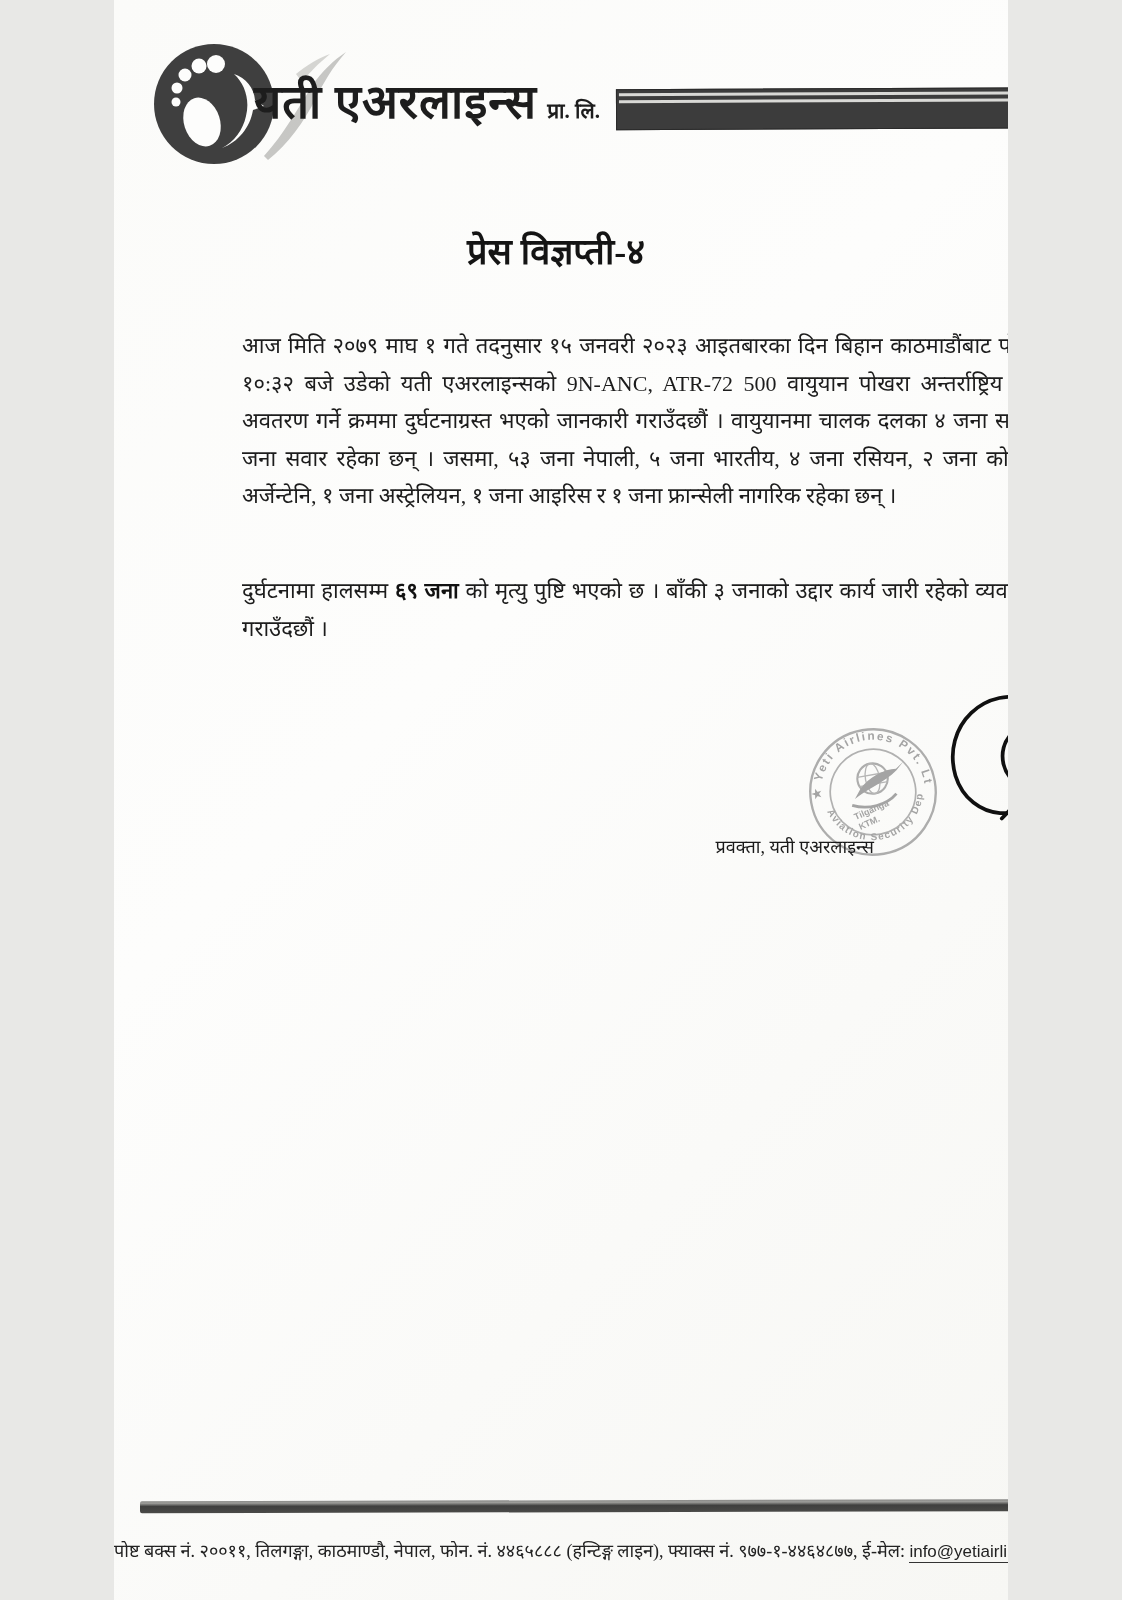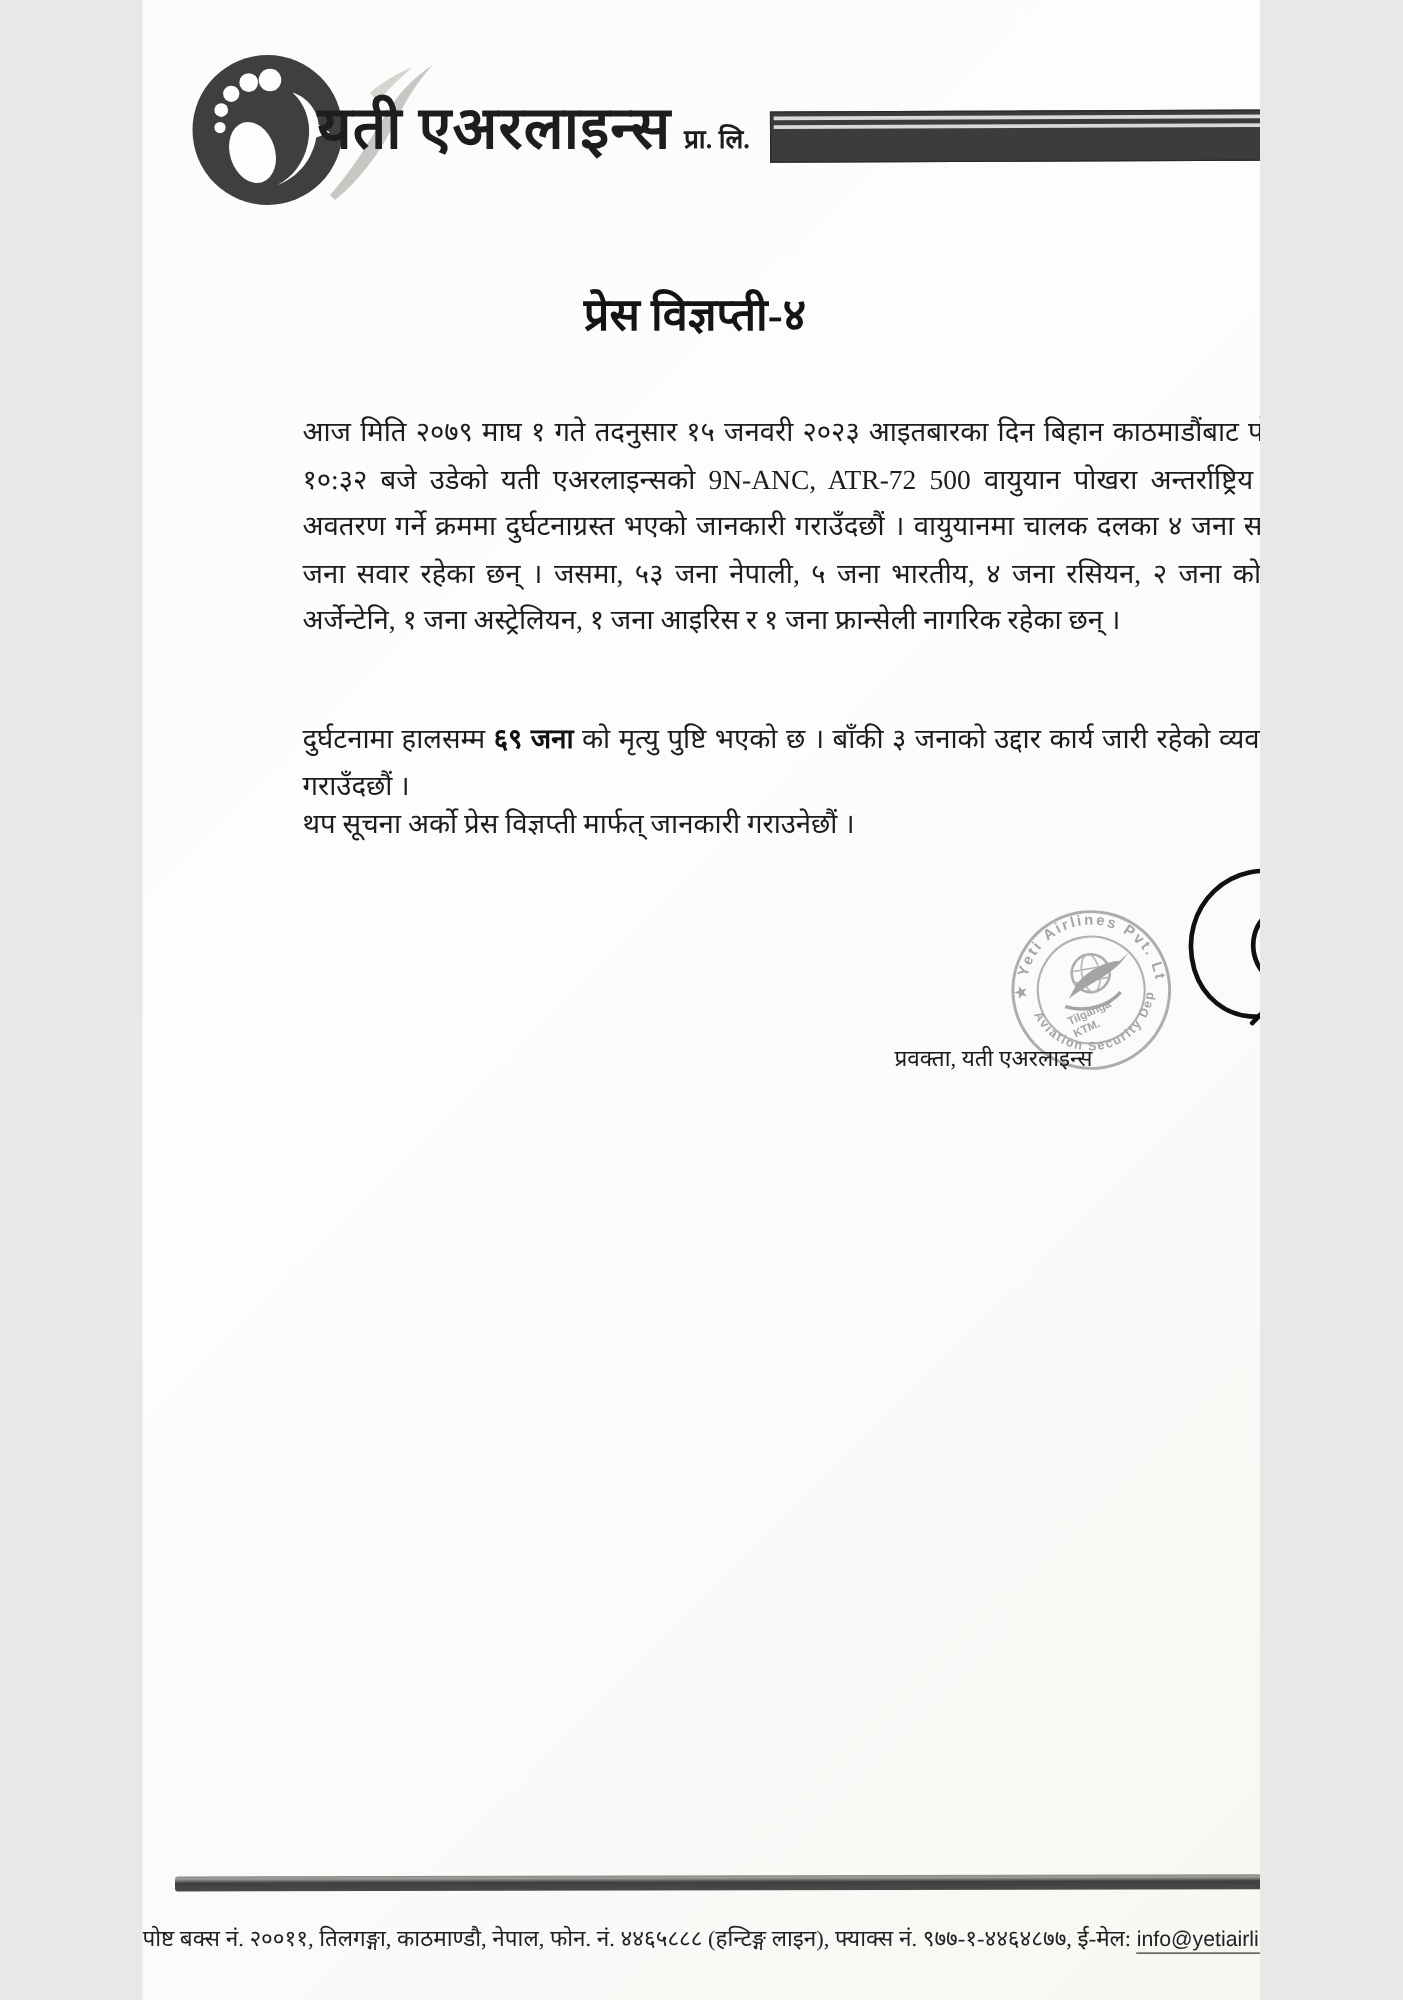"थप सूचना अर्को प्रेस विज्ञप्ती" p.para { html: <p>थप सूचना अर्को प्रेस विज्ञप्ती मार्फत् जानकारी गराउनेछौं ।</p> -> none }
